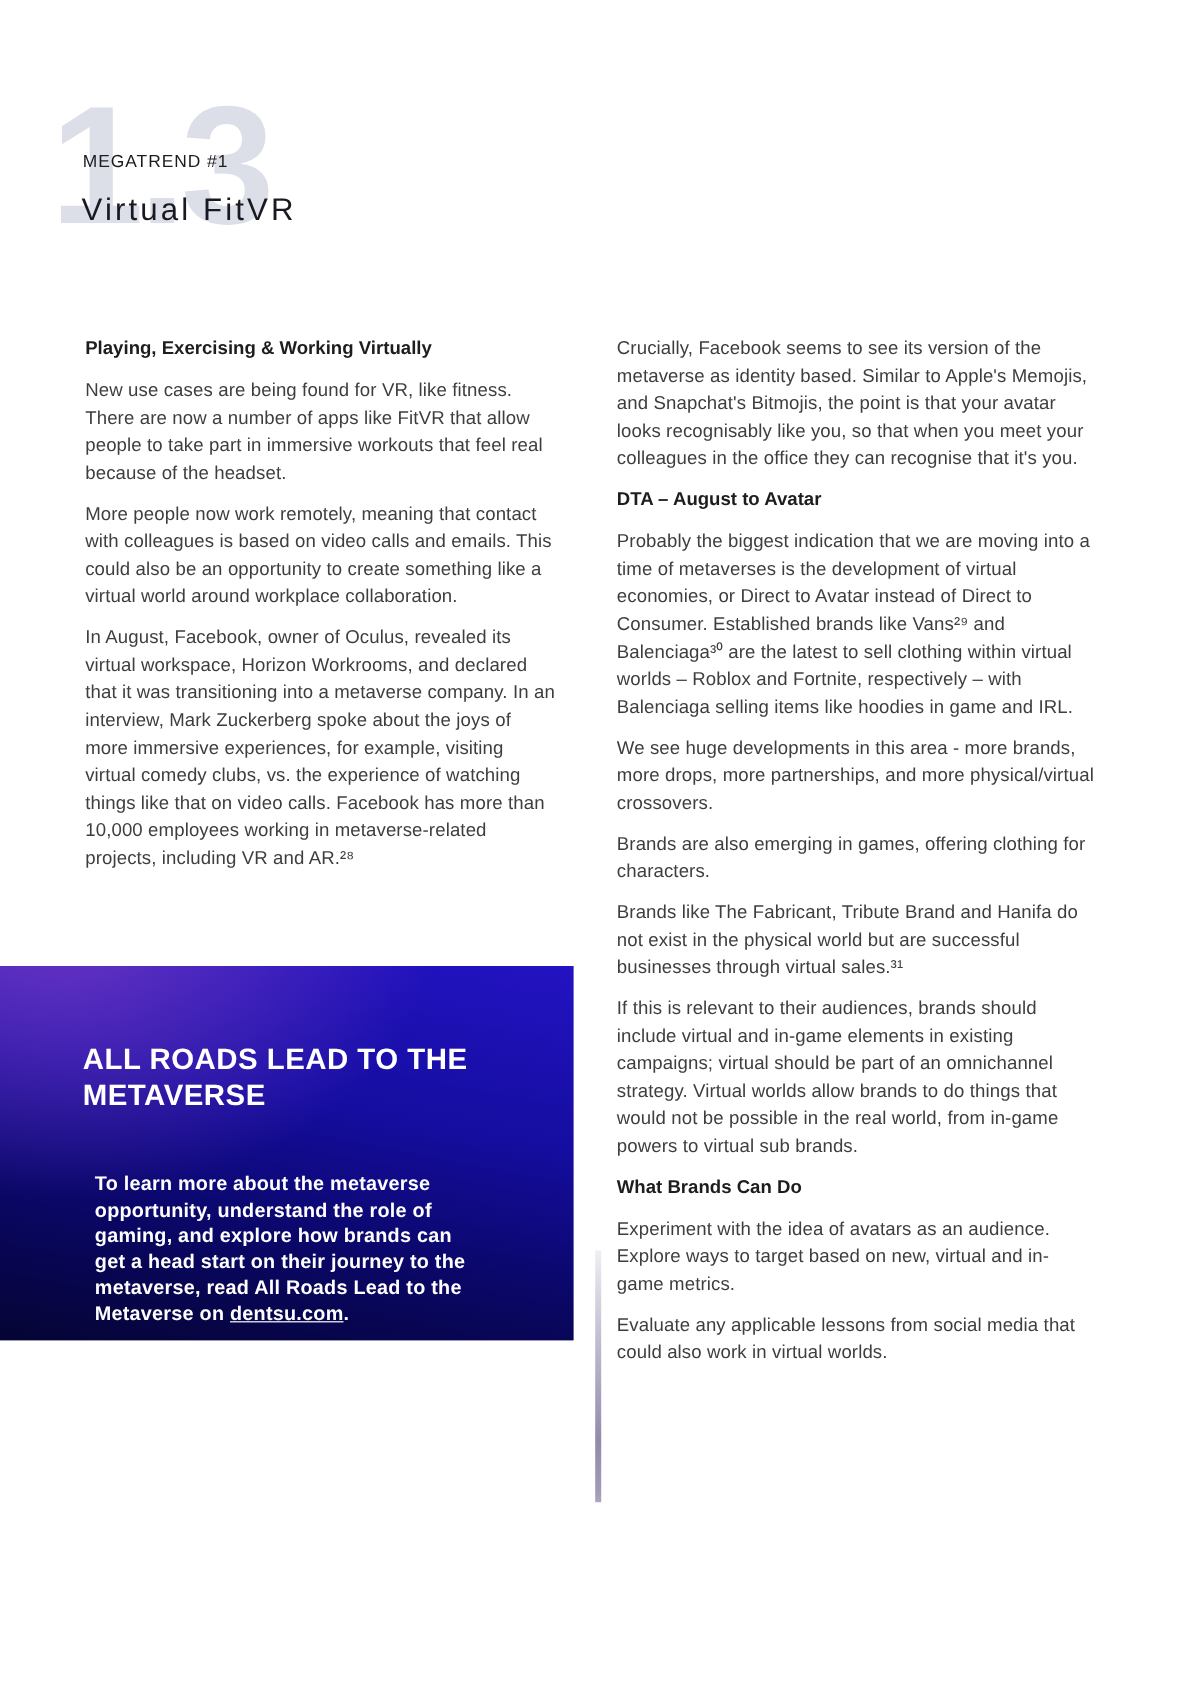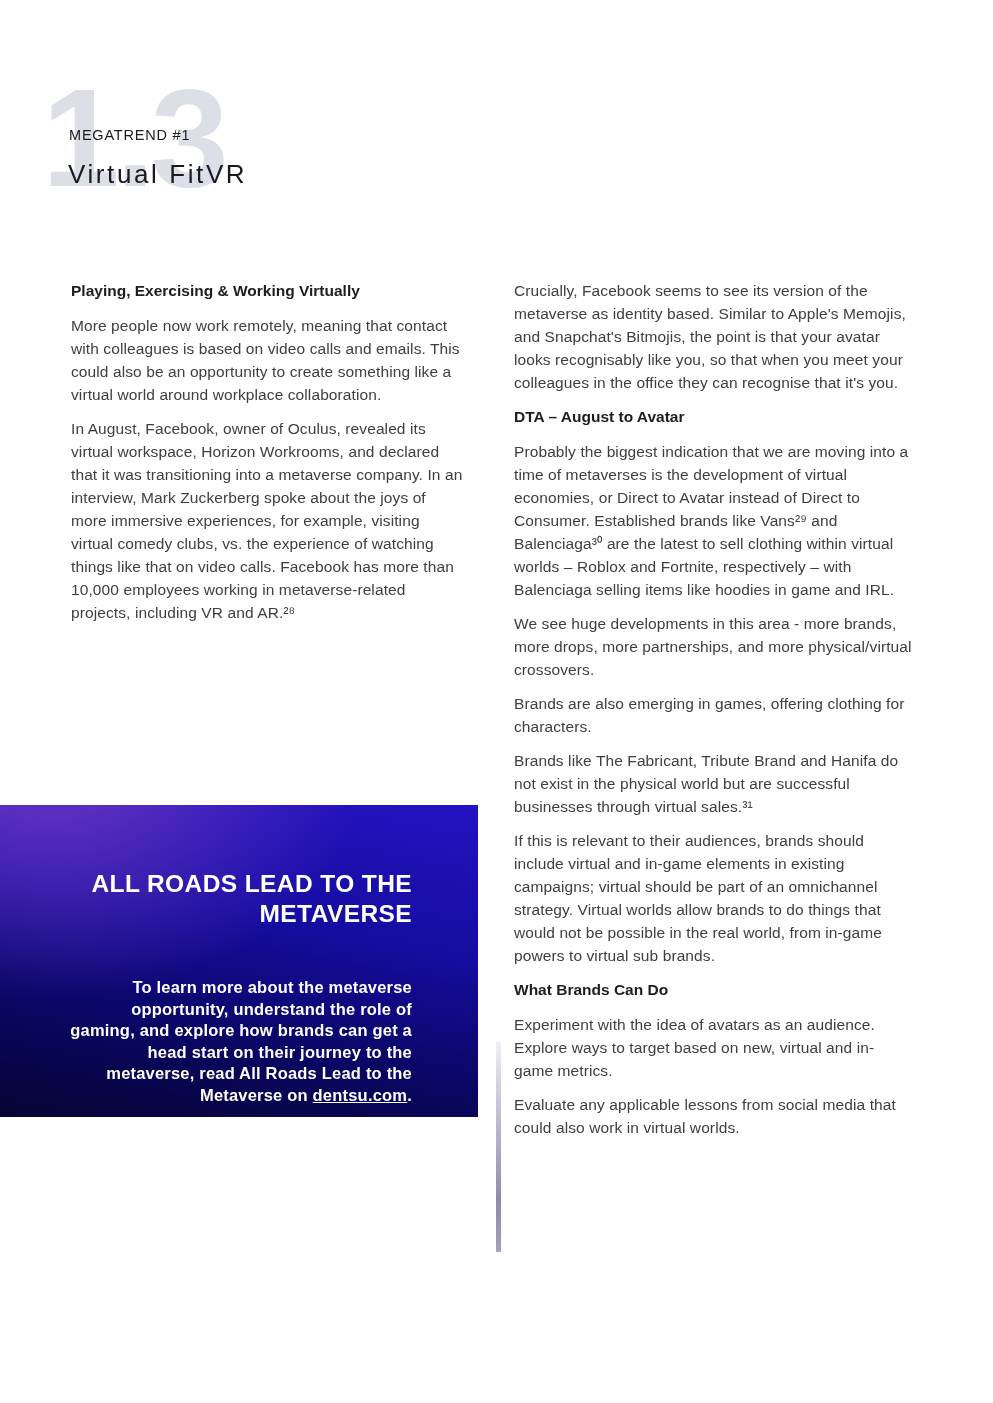"New use cases are being" p.body-p { html: none -> <p>New use cases are being found for VR, like fitness. There are now a number of apps like FitVR that allow people to take part in immersive workouts that feel real because of the headset.</p> }
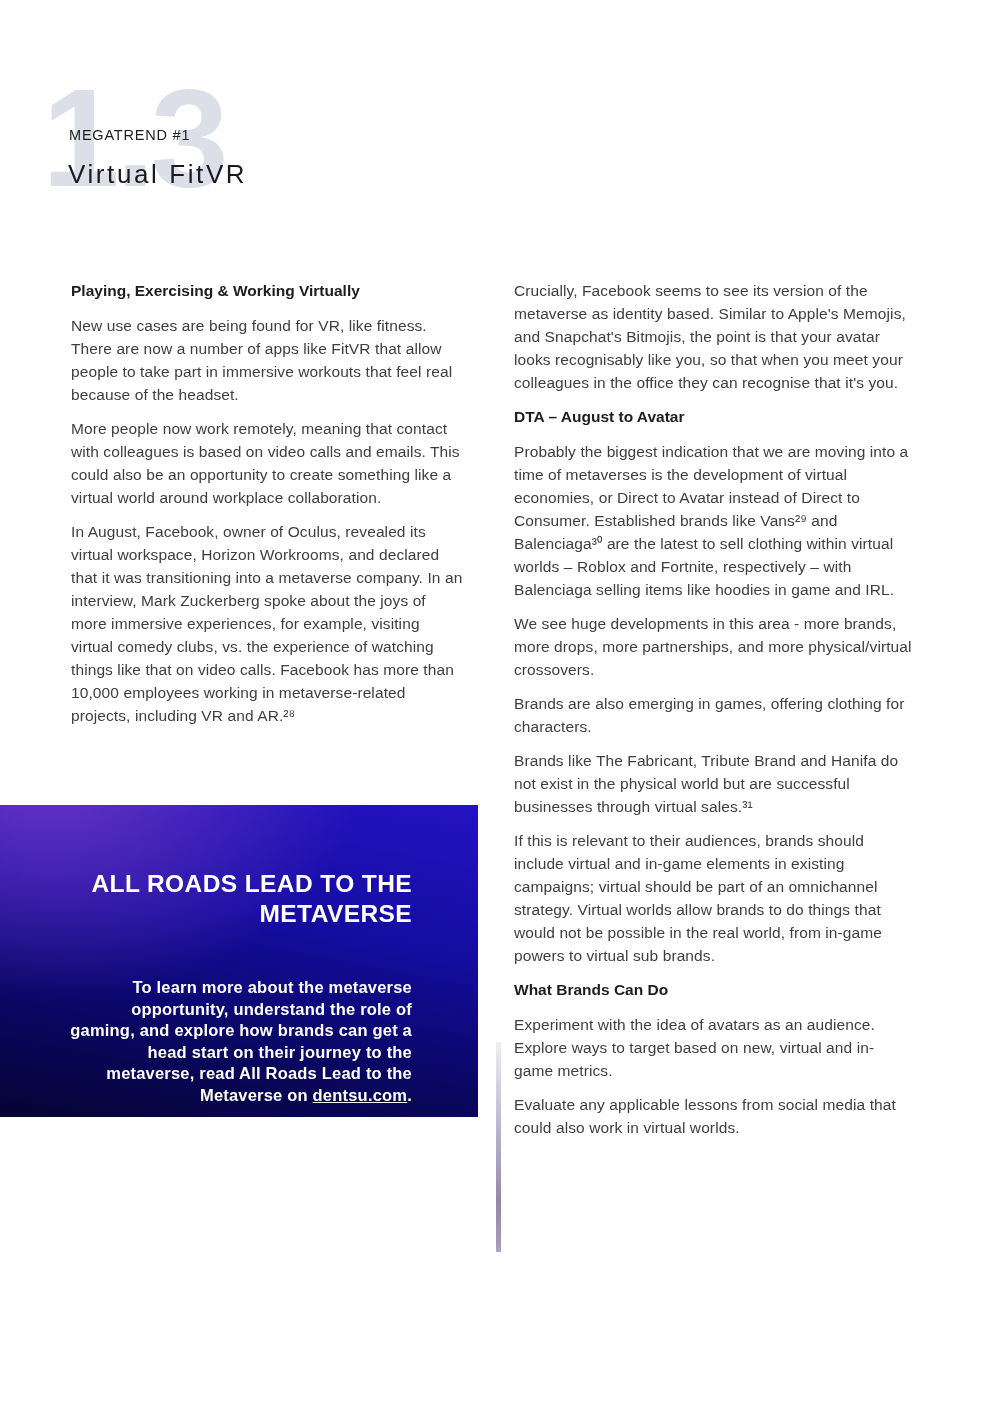"ALL ROADS LEAD TO THE" .callout-inner { text-align: right -> none }
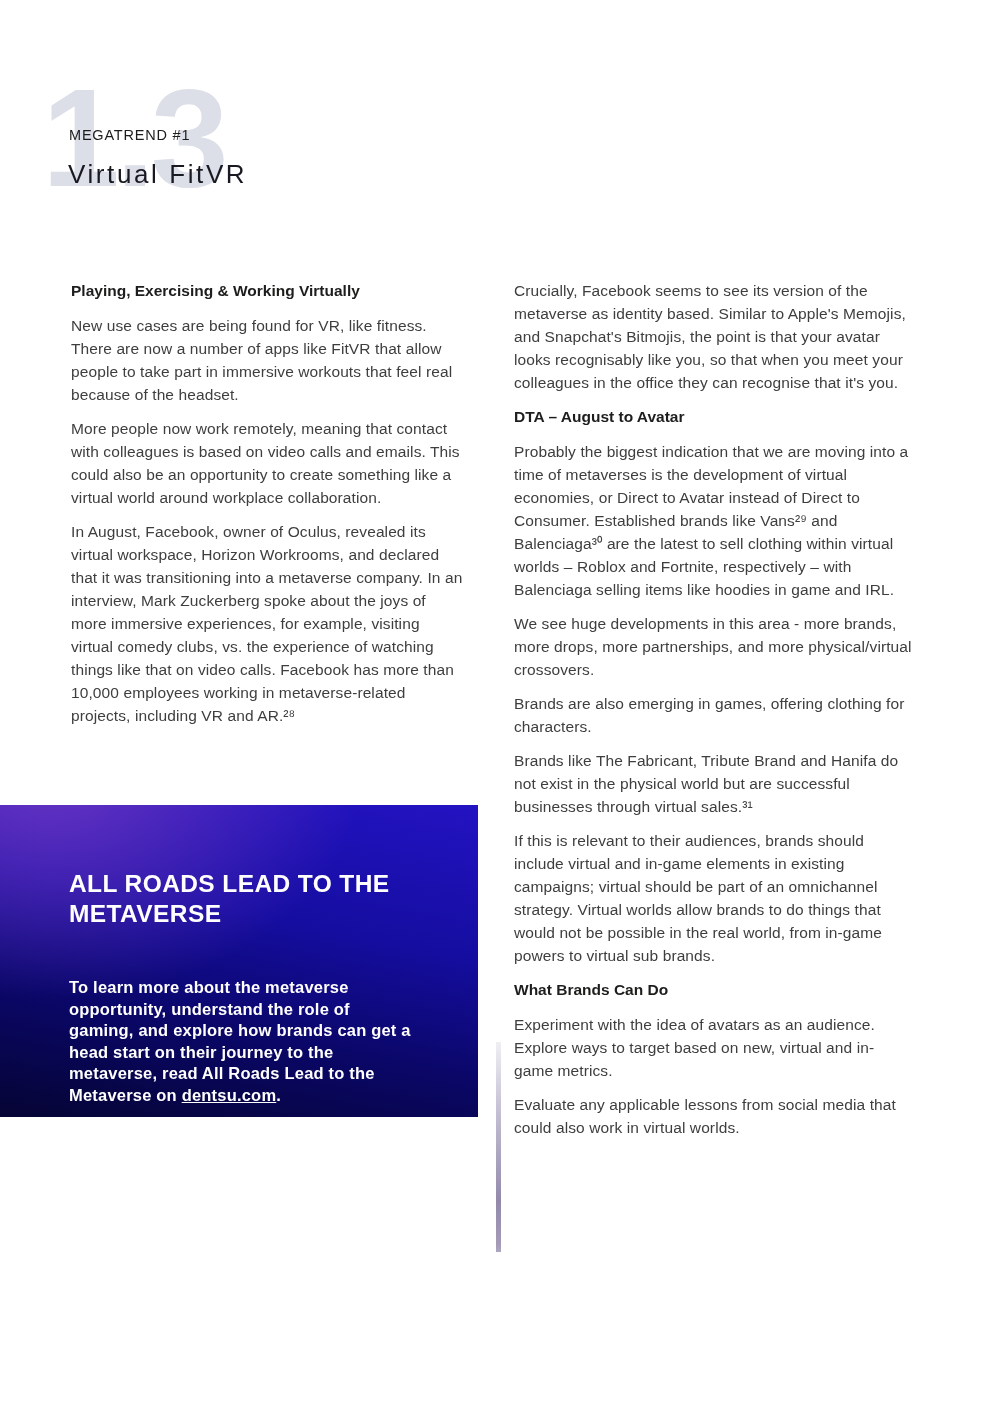"To learn more about the" .callout-body { margin: 0 -> 10px }
